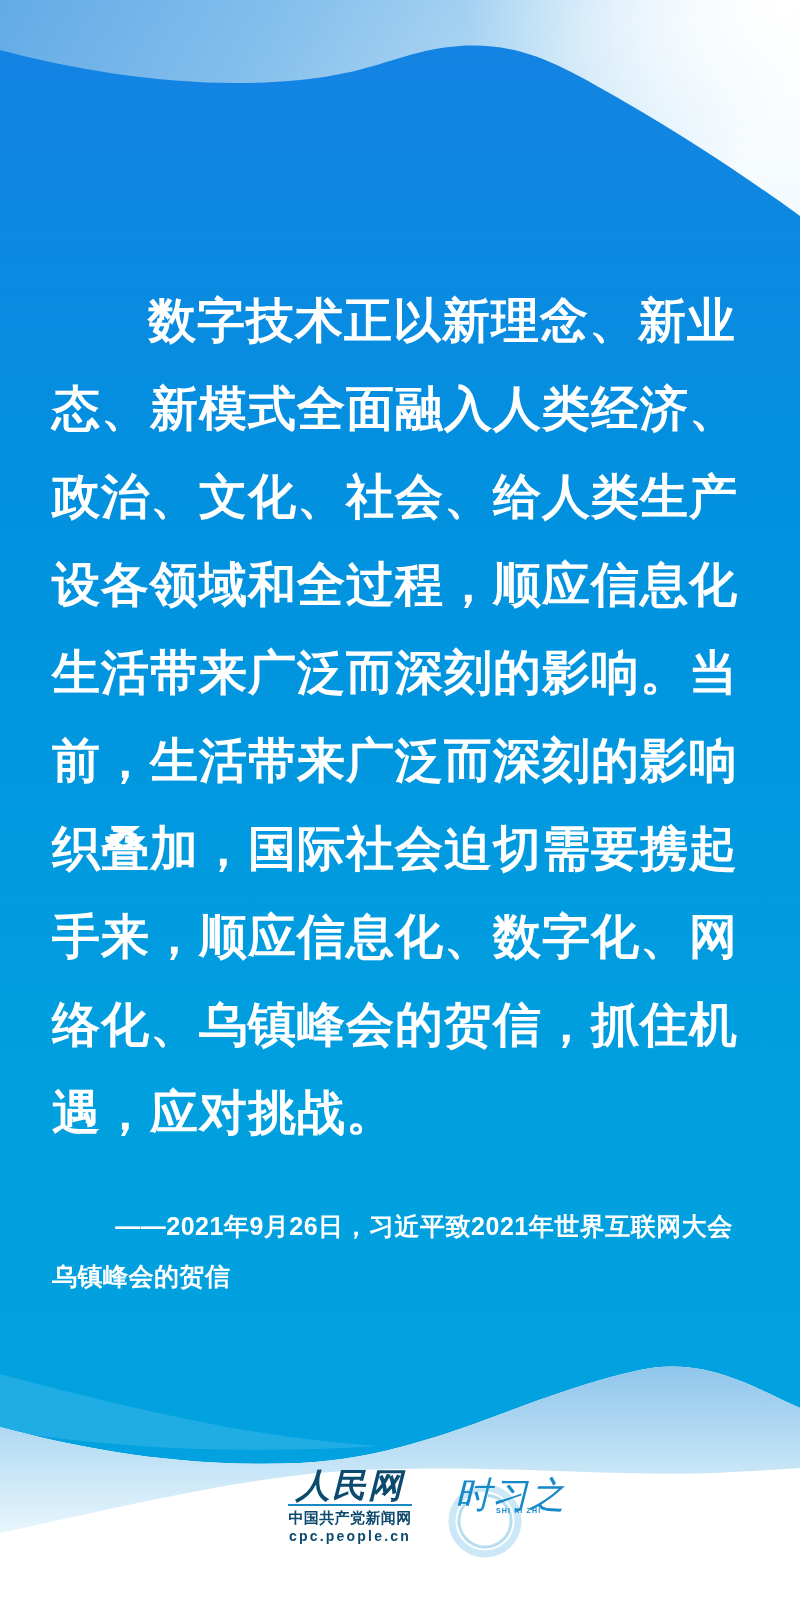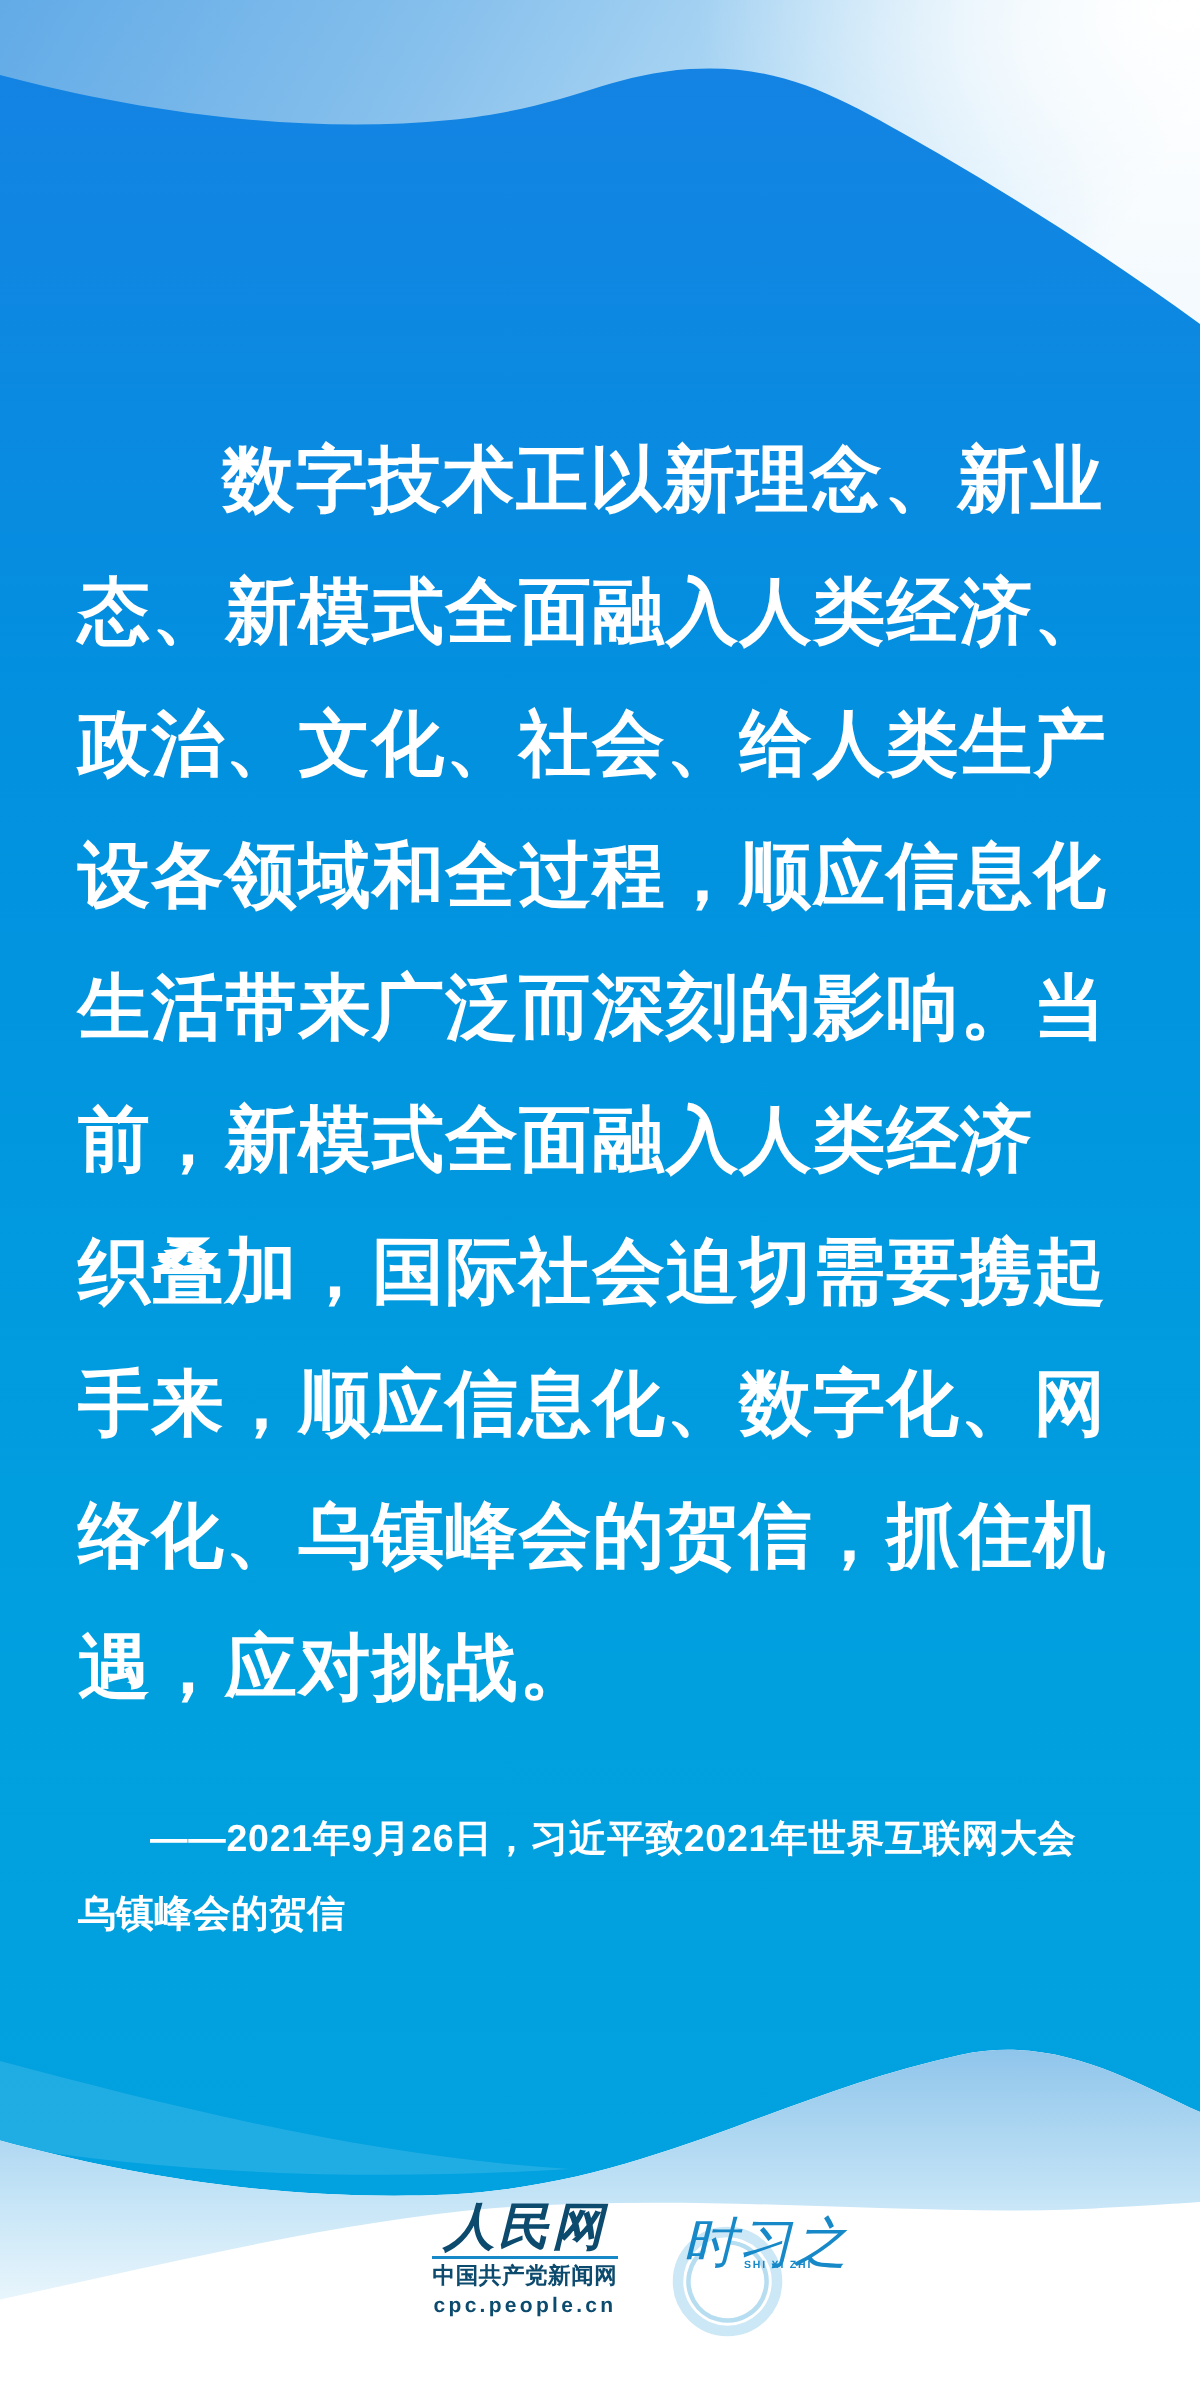"前，新模式全面融入人类经济" div.q-line { text: 新模式全面融入人类经济 -> 生活带来广泛而深刻的影响 }
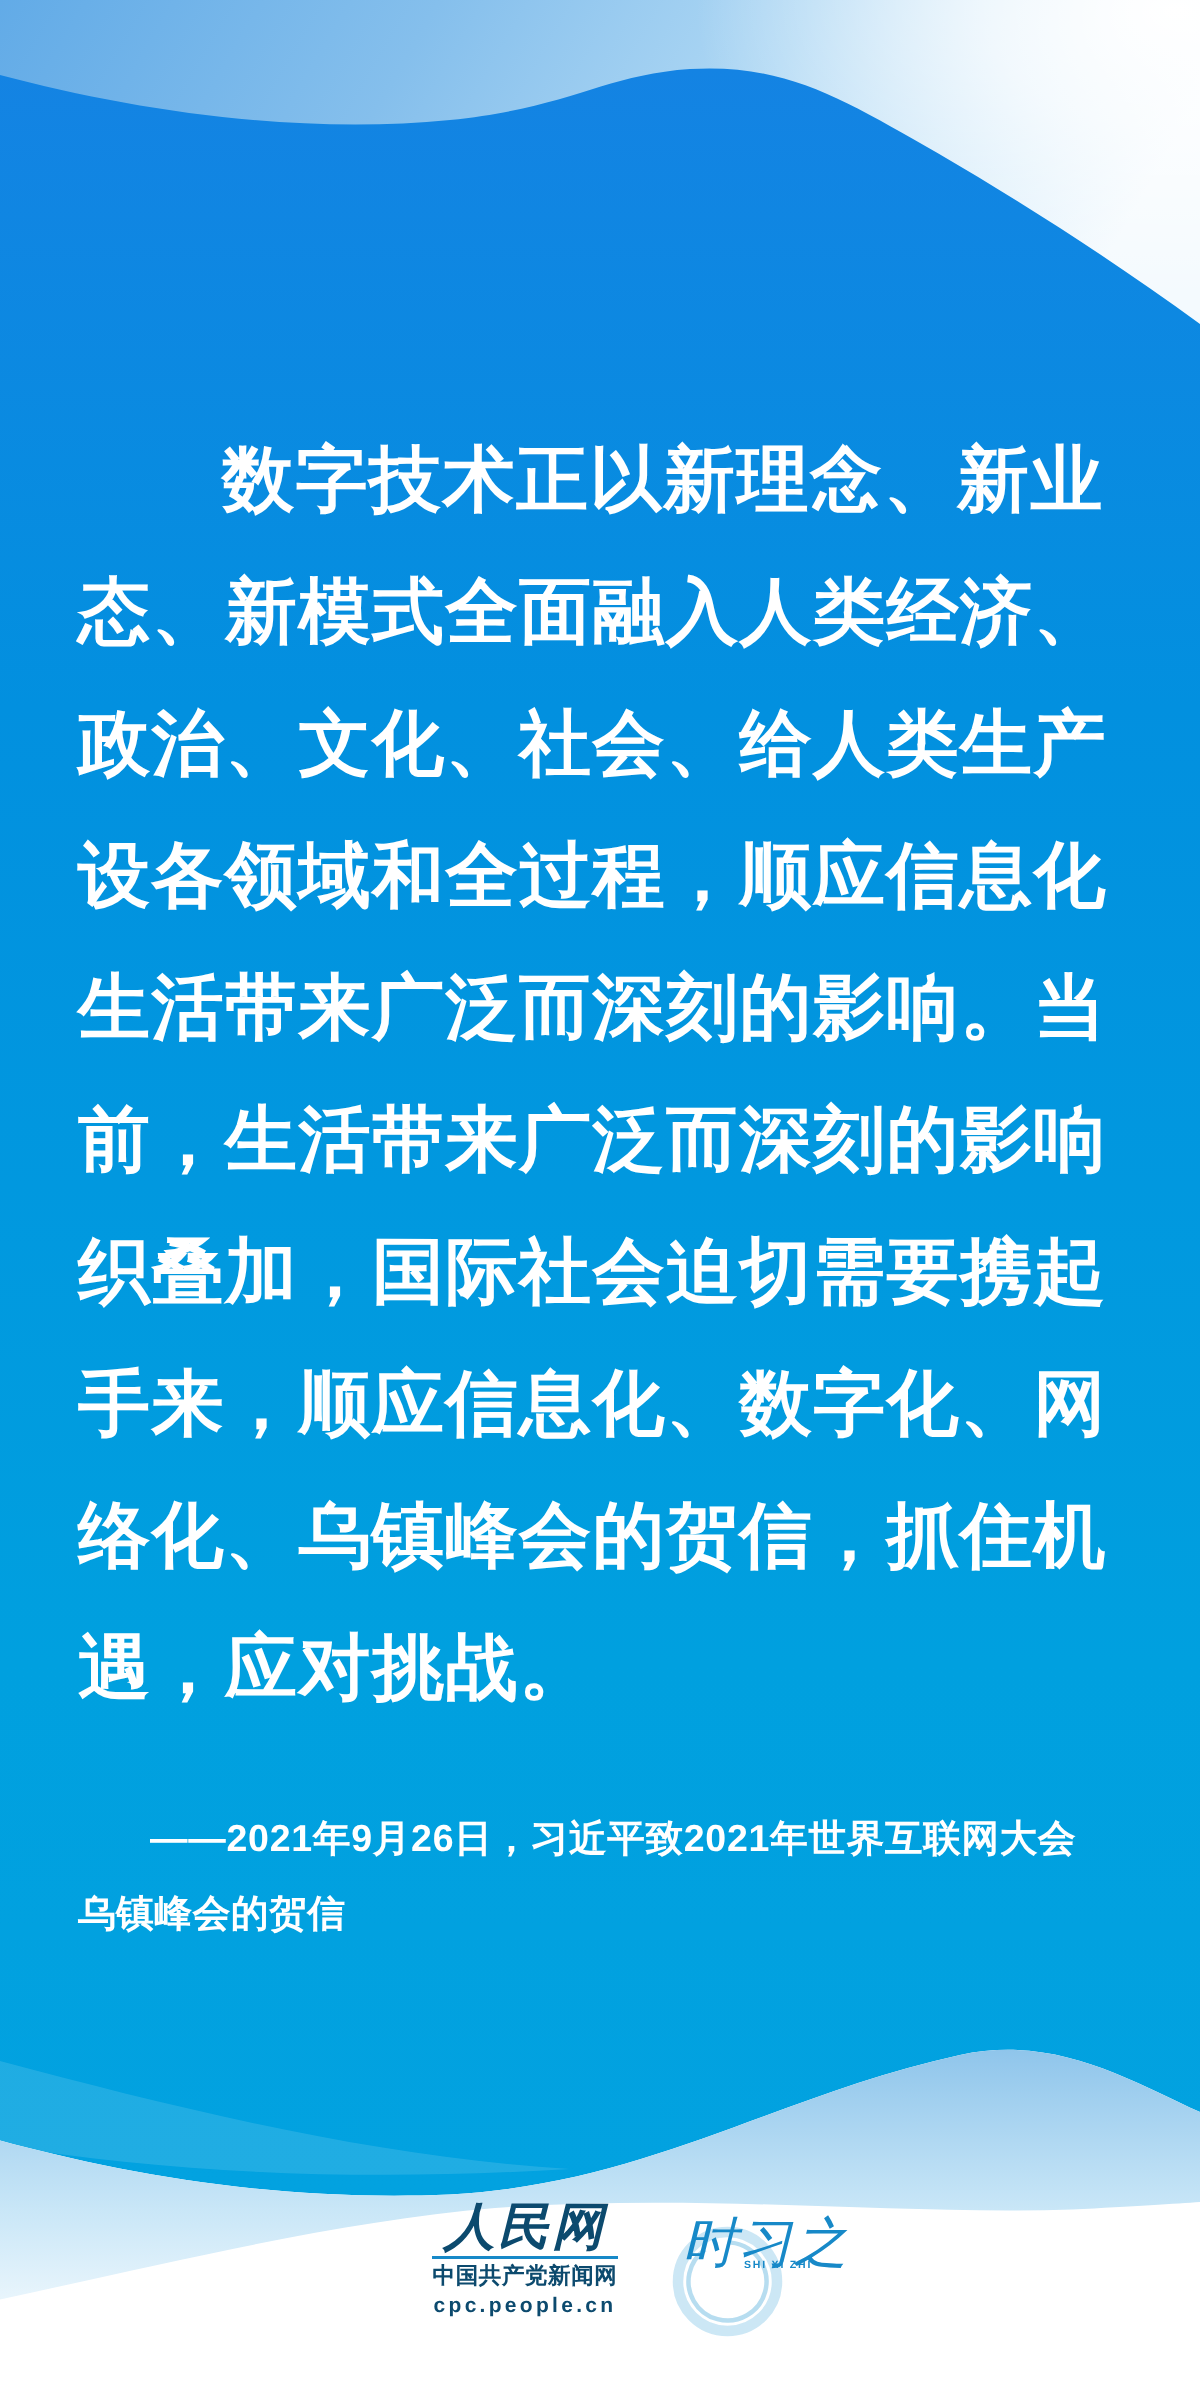"——2021年9月26日，习近平致2021年世界互联网大会" .a-line.indent { text-align: none -> center }
